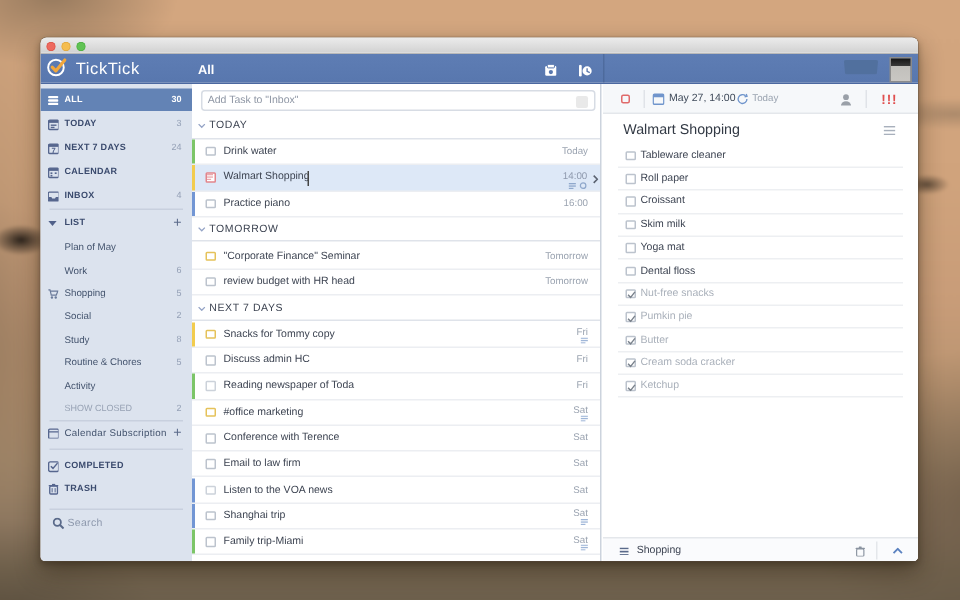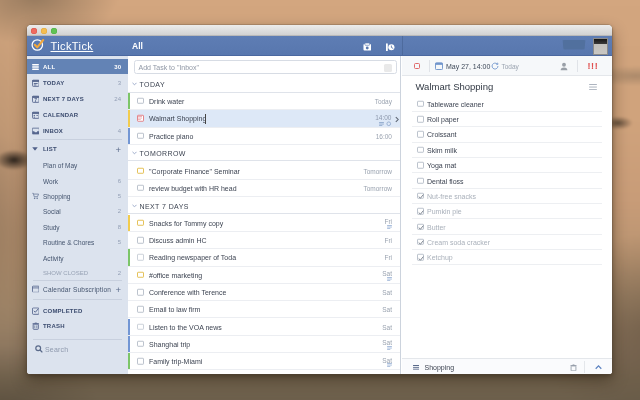"TickTick" div { text-decoration: underline -> none }
